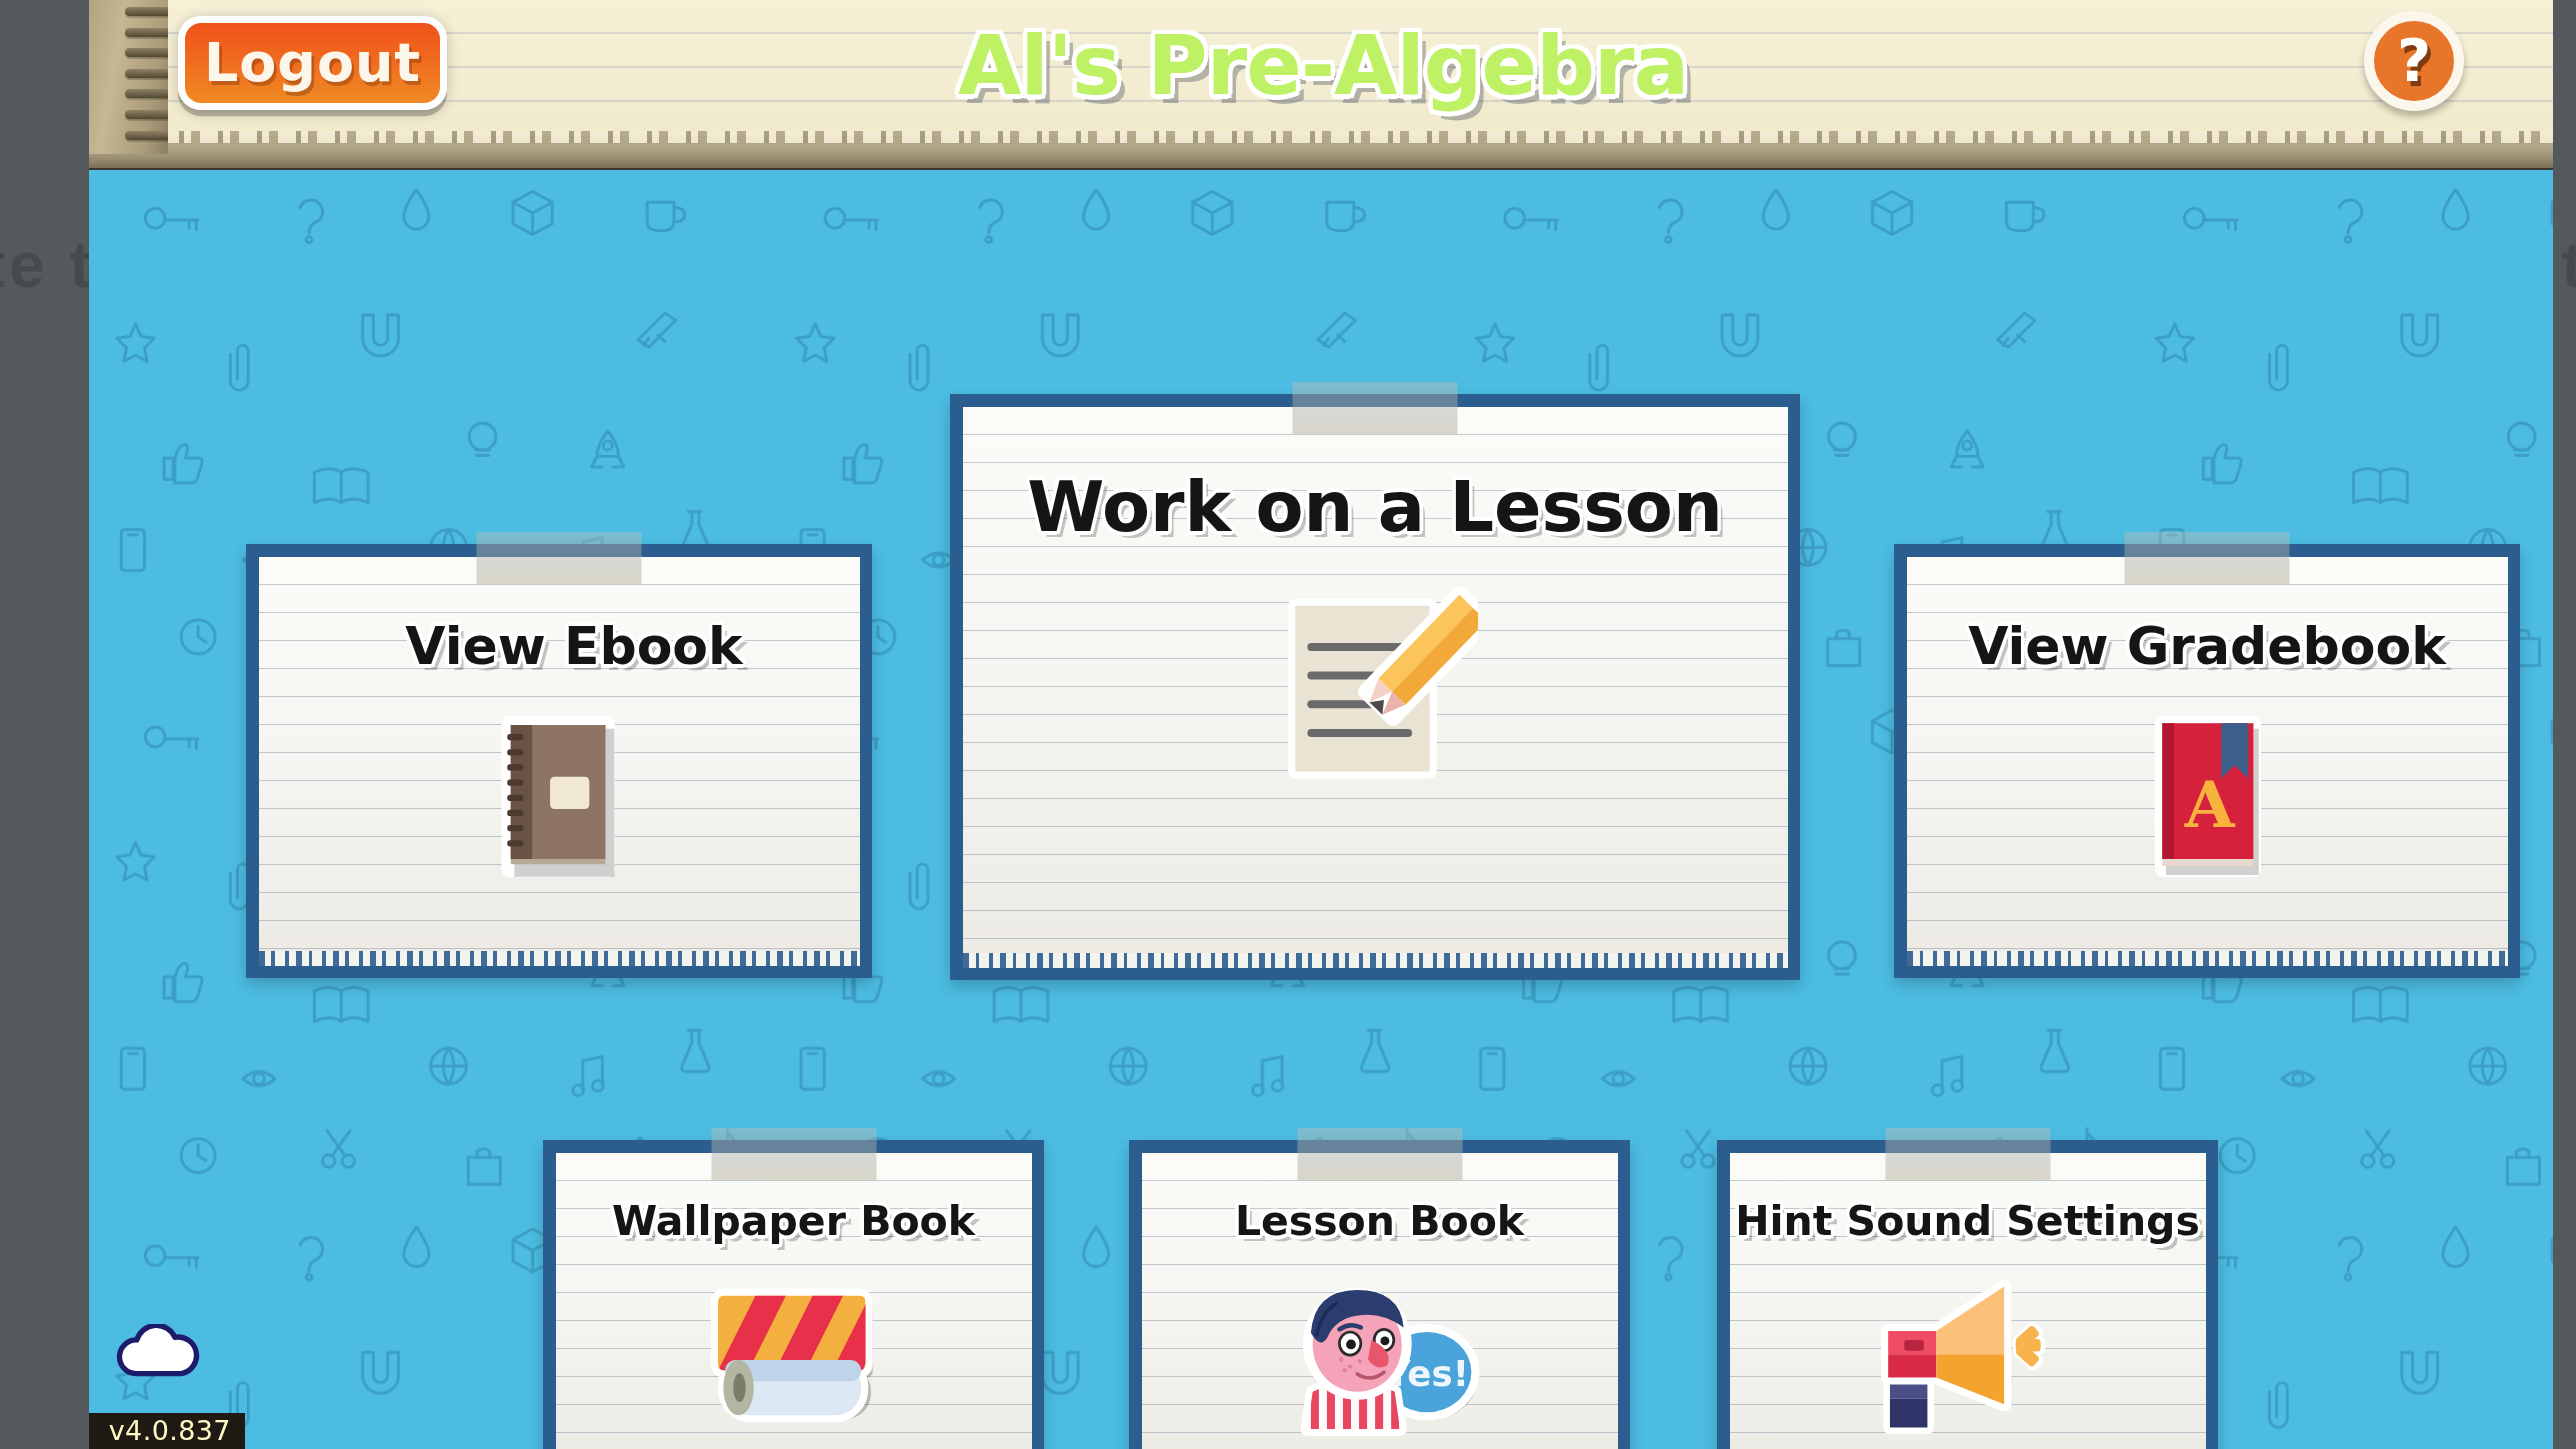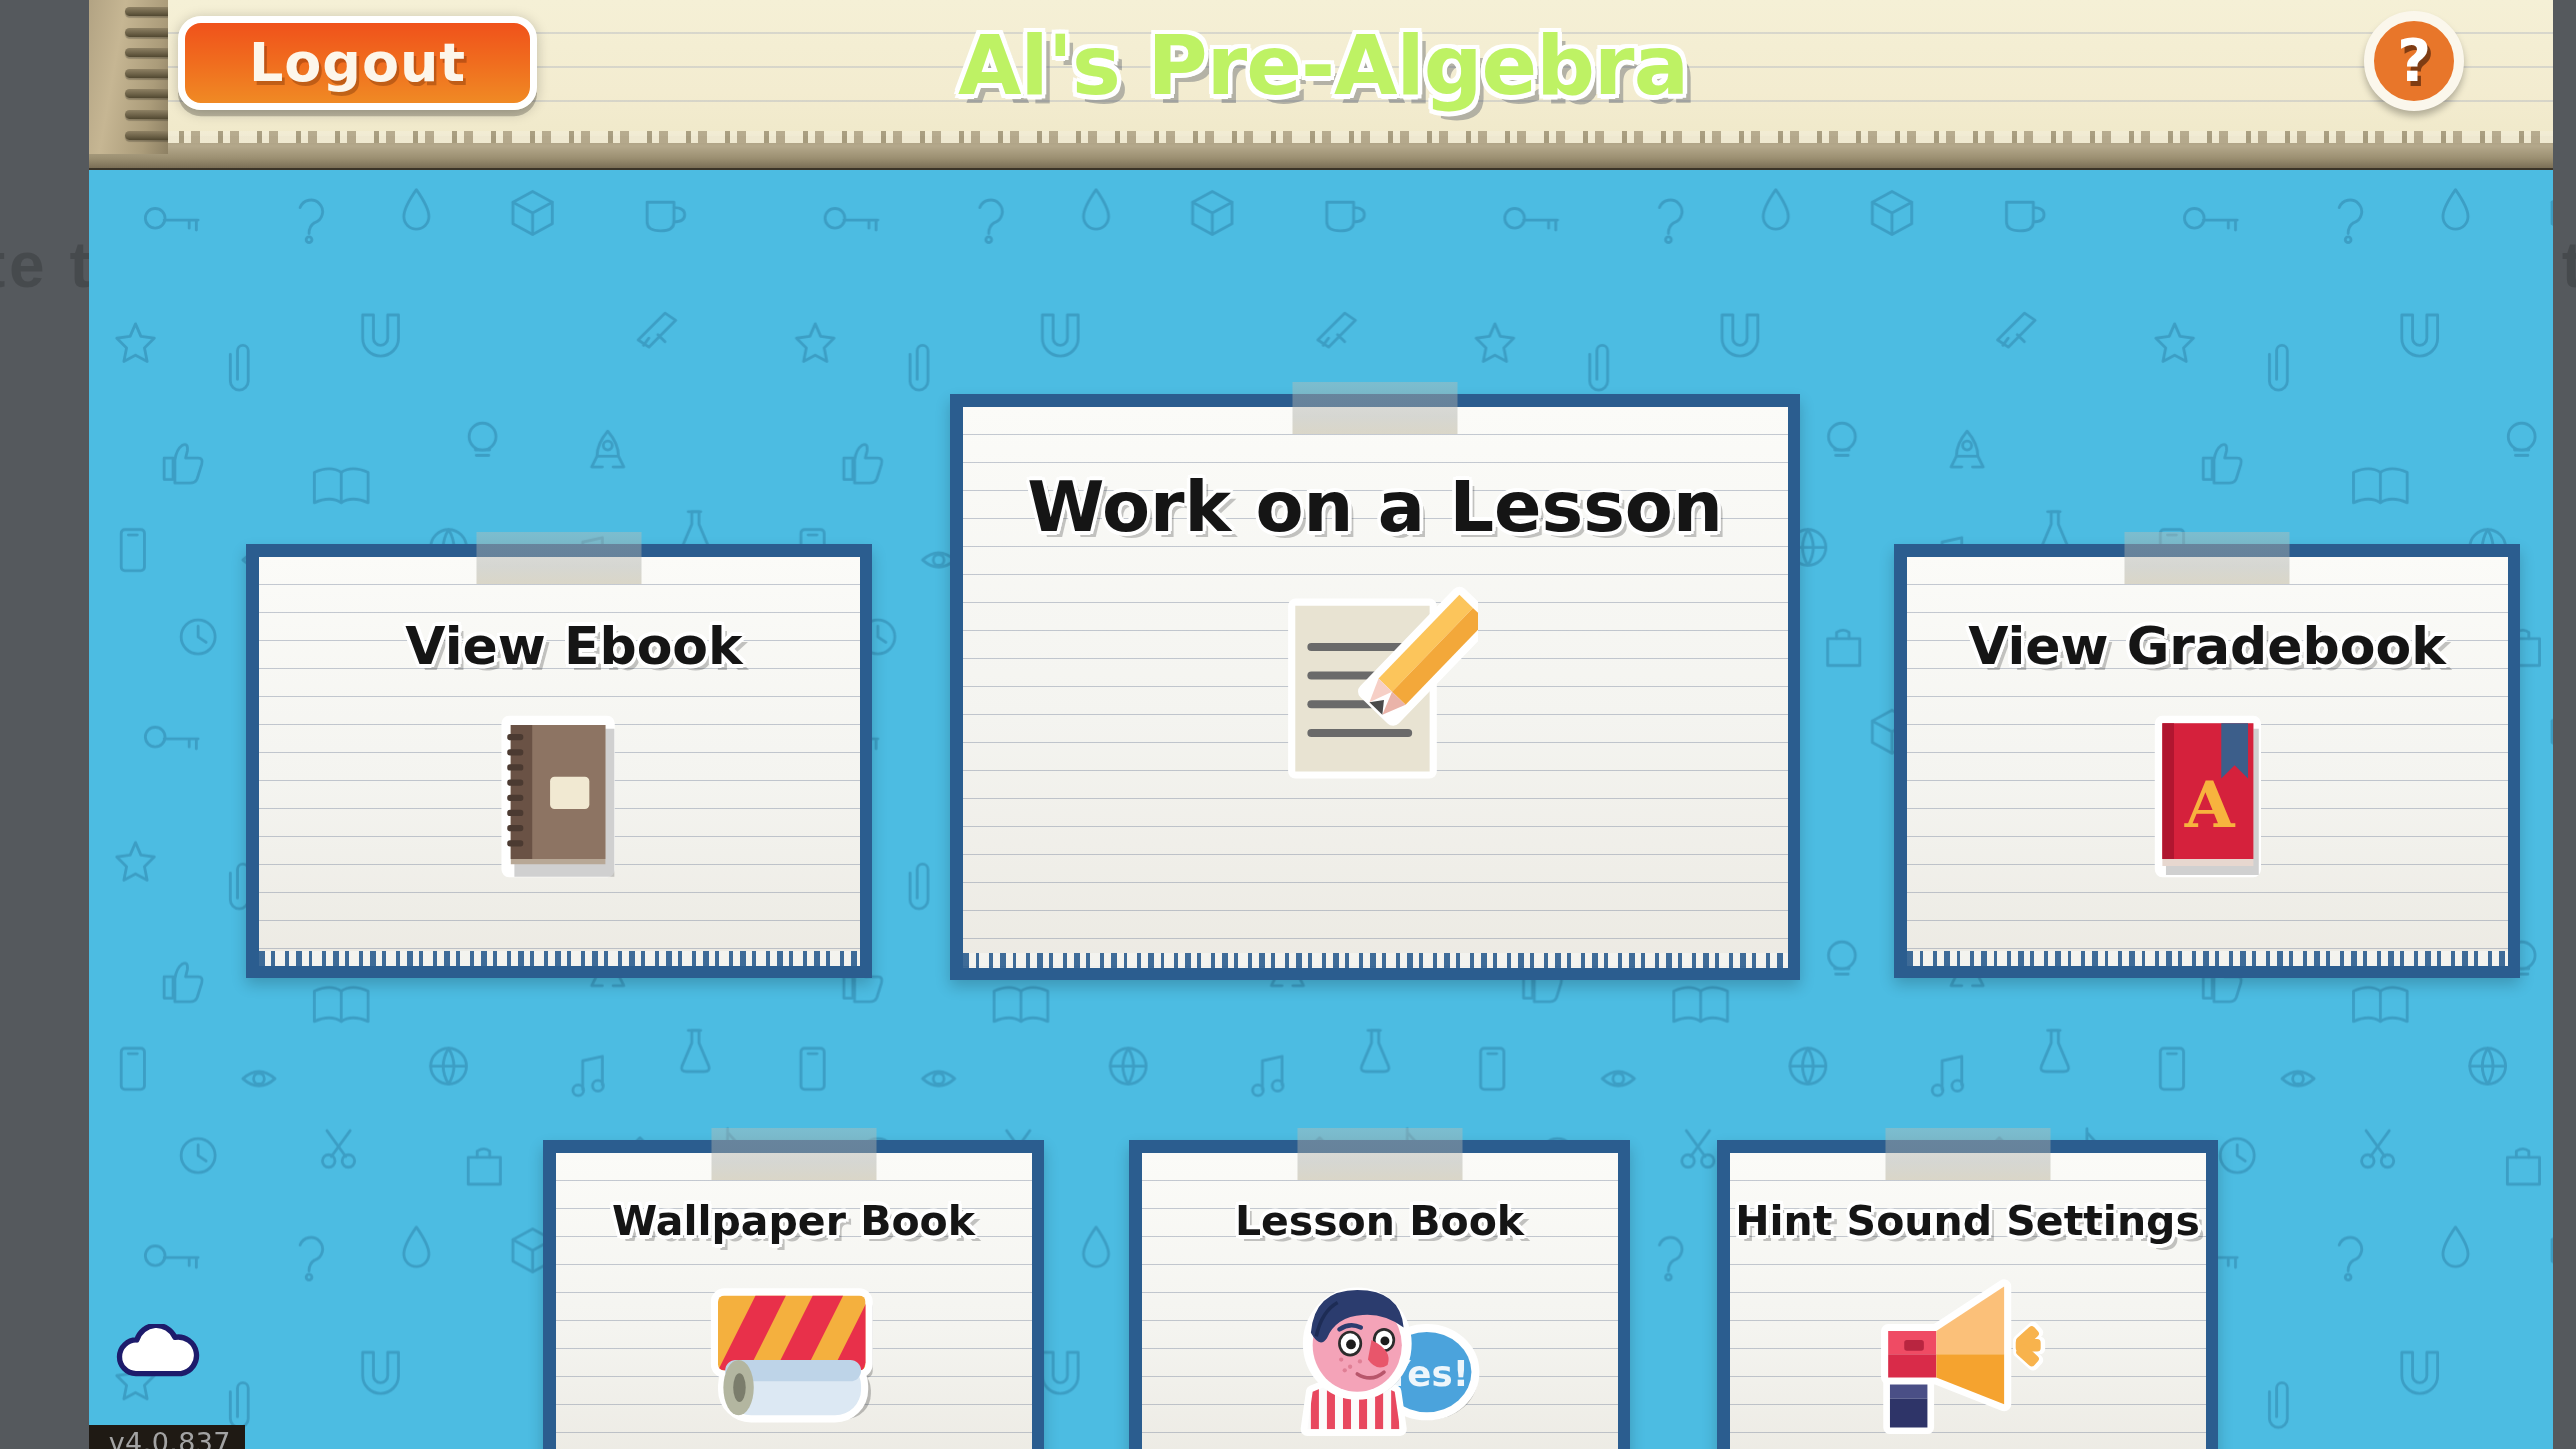"Logout" #logout-button { width: 359px -> 269px }
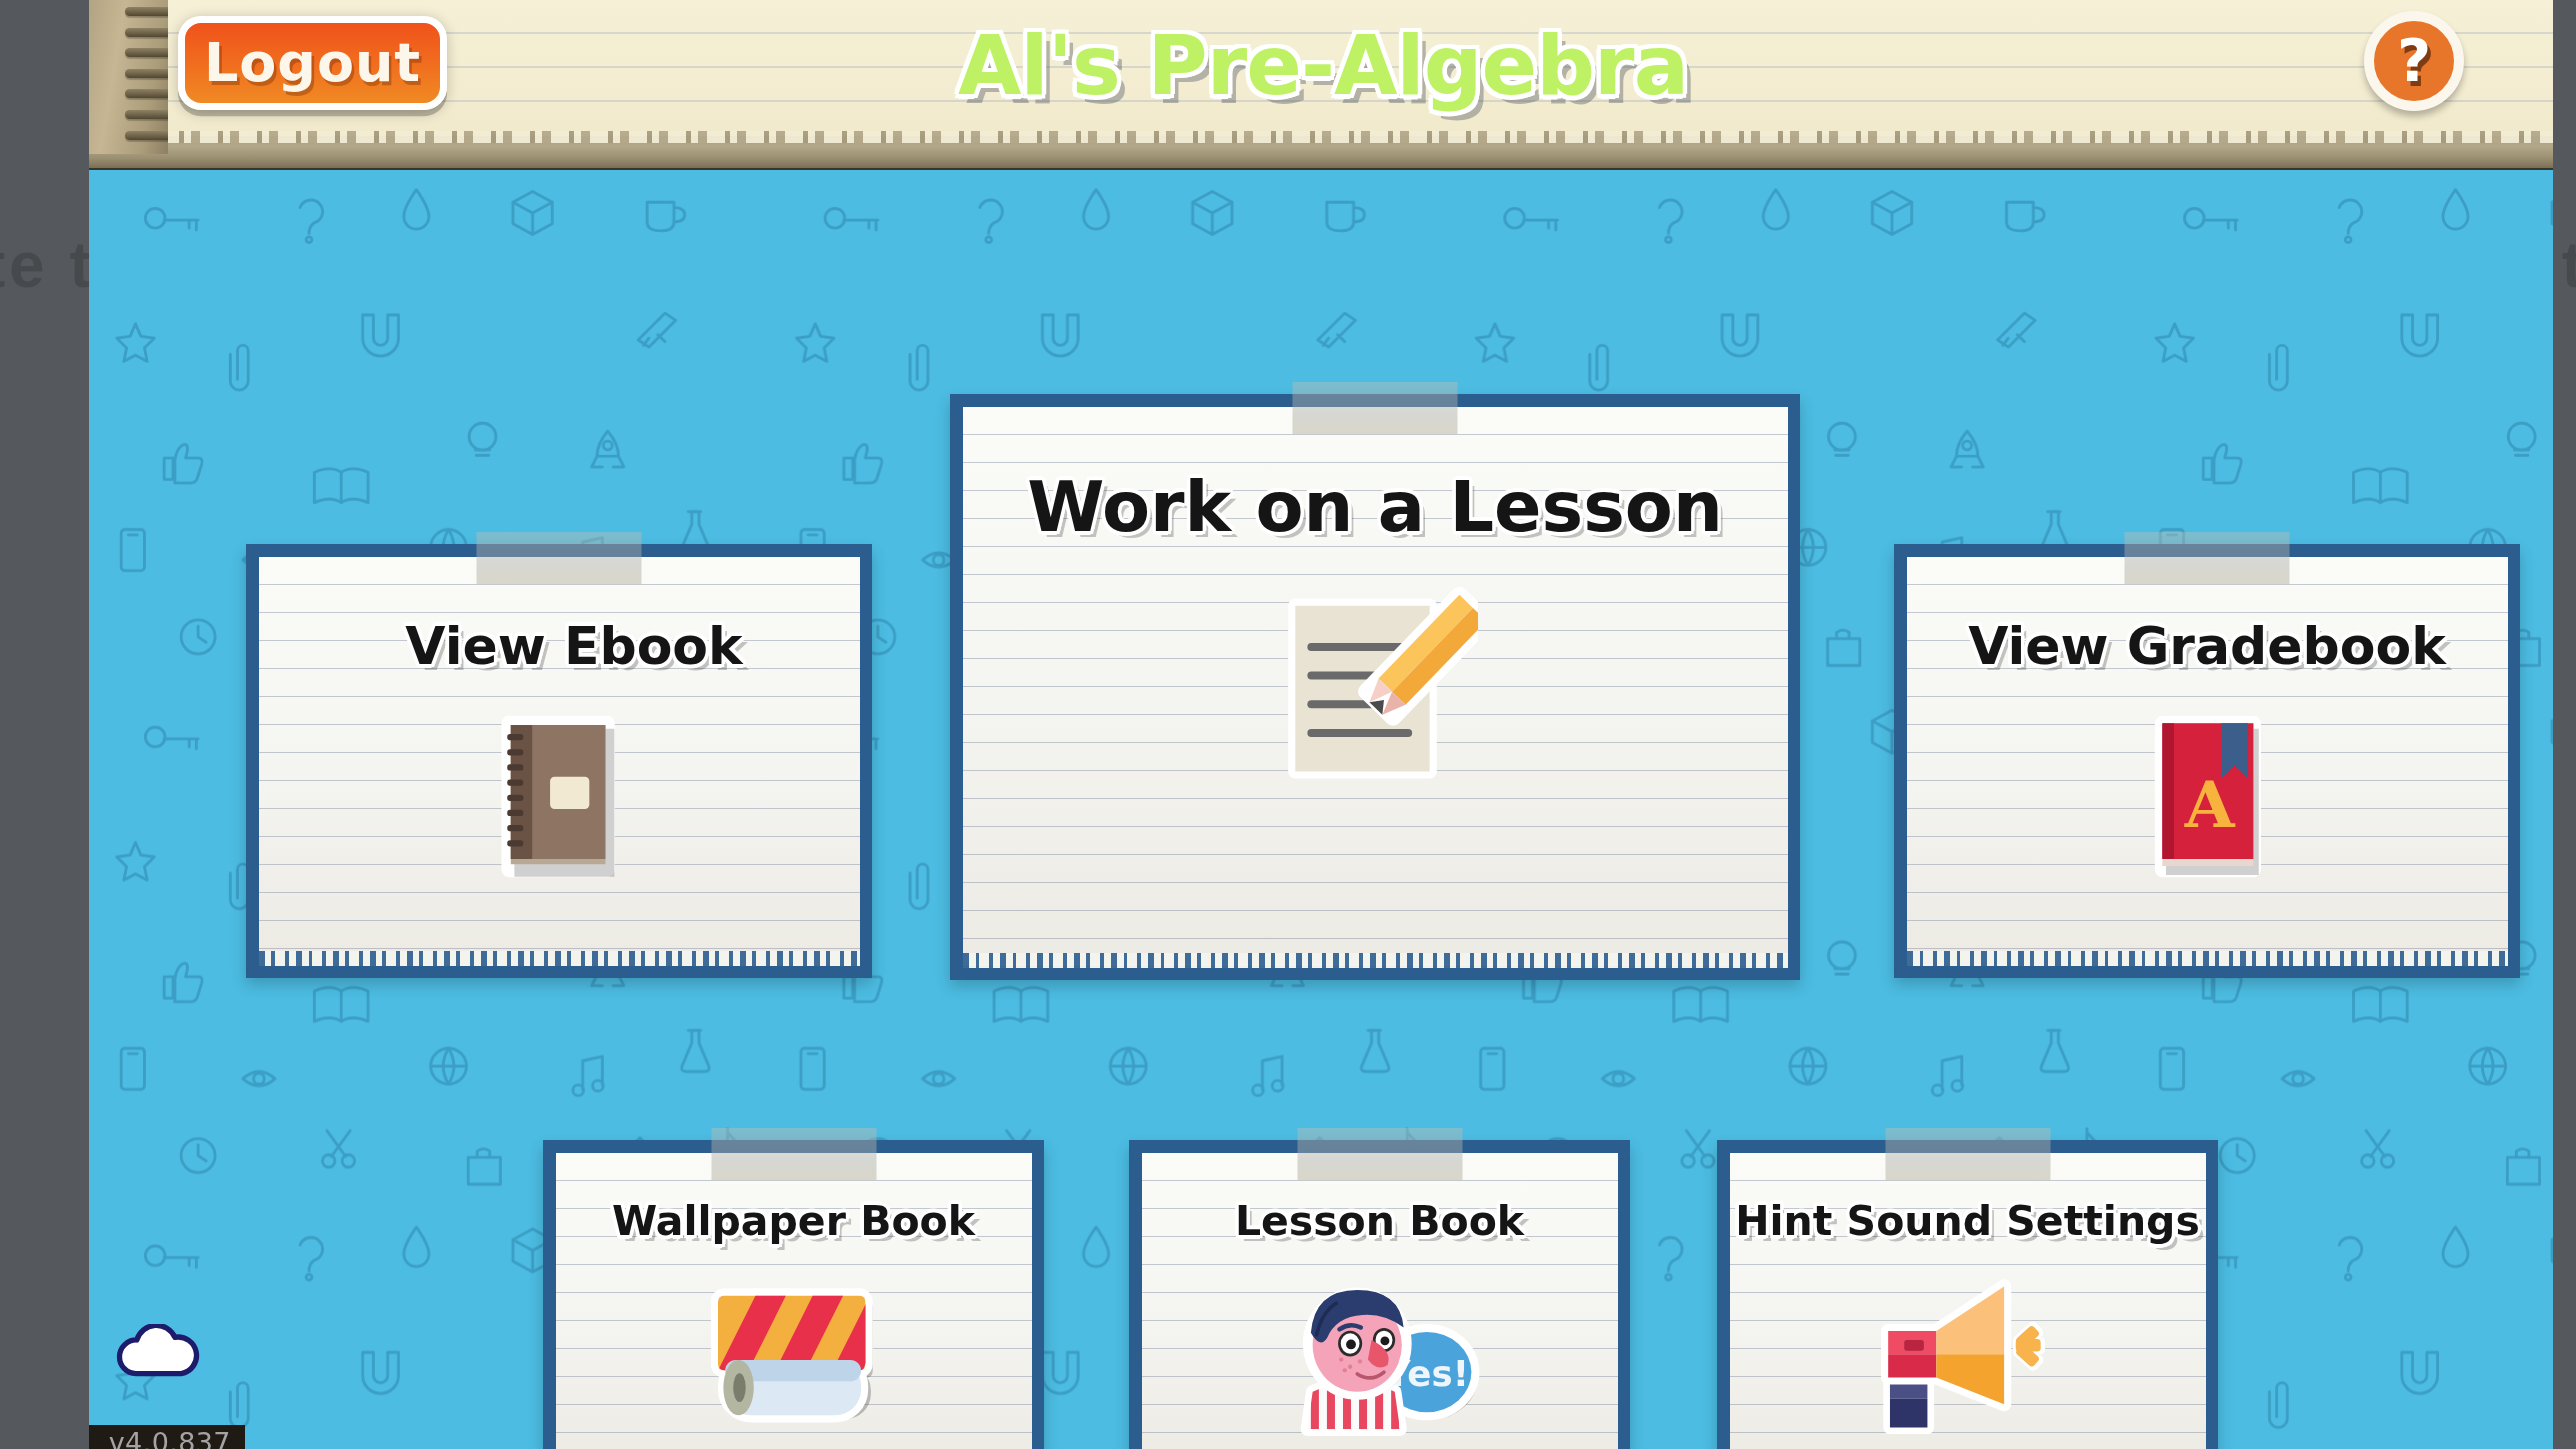"v4.0.837" #version-badge { color: #a3a3a3 -> #fef9c3; height: 24px -> 36px }
